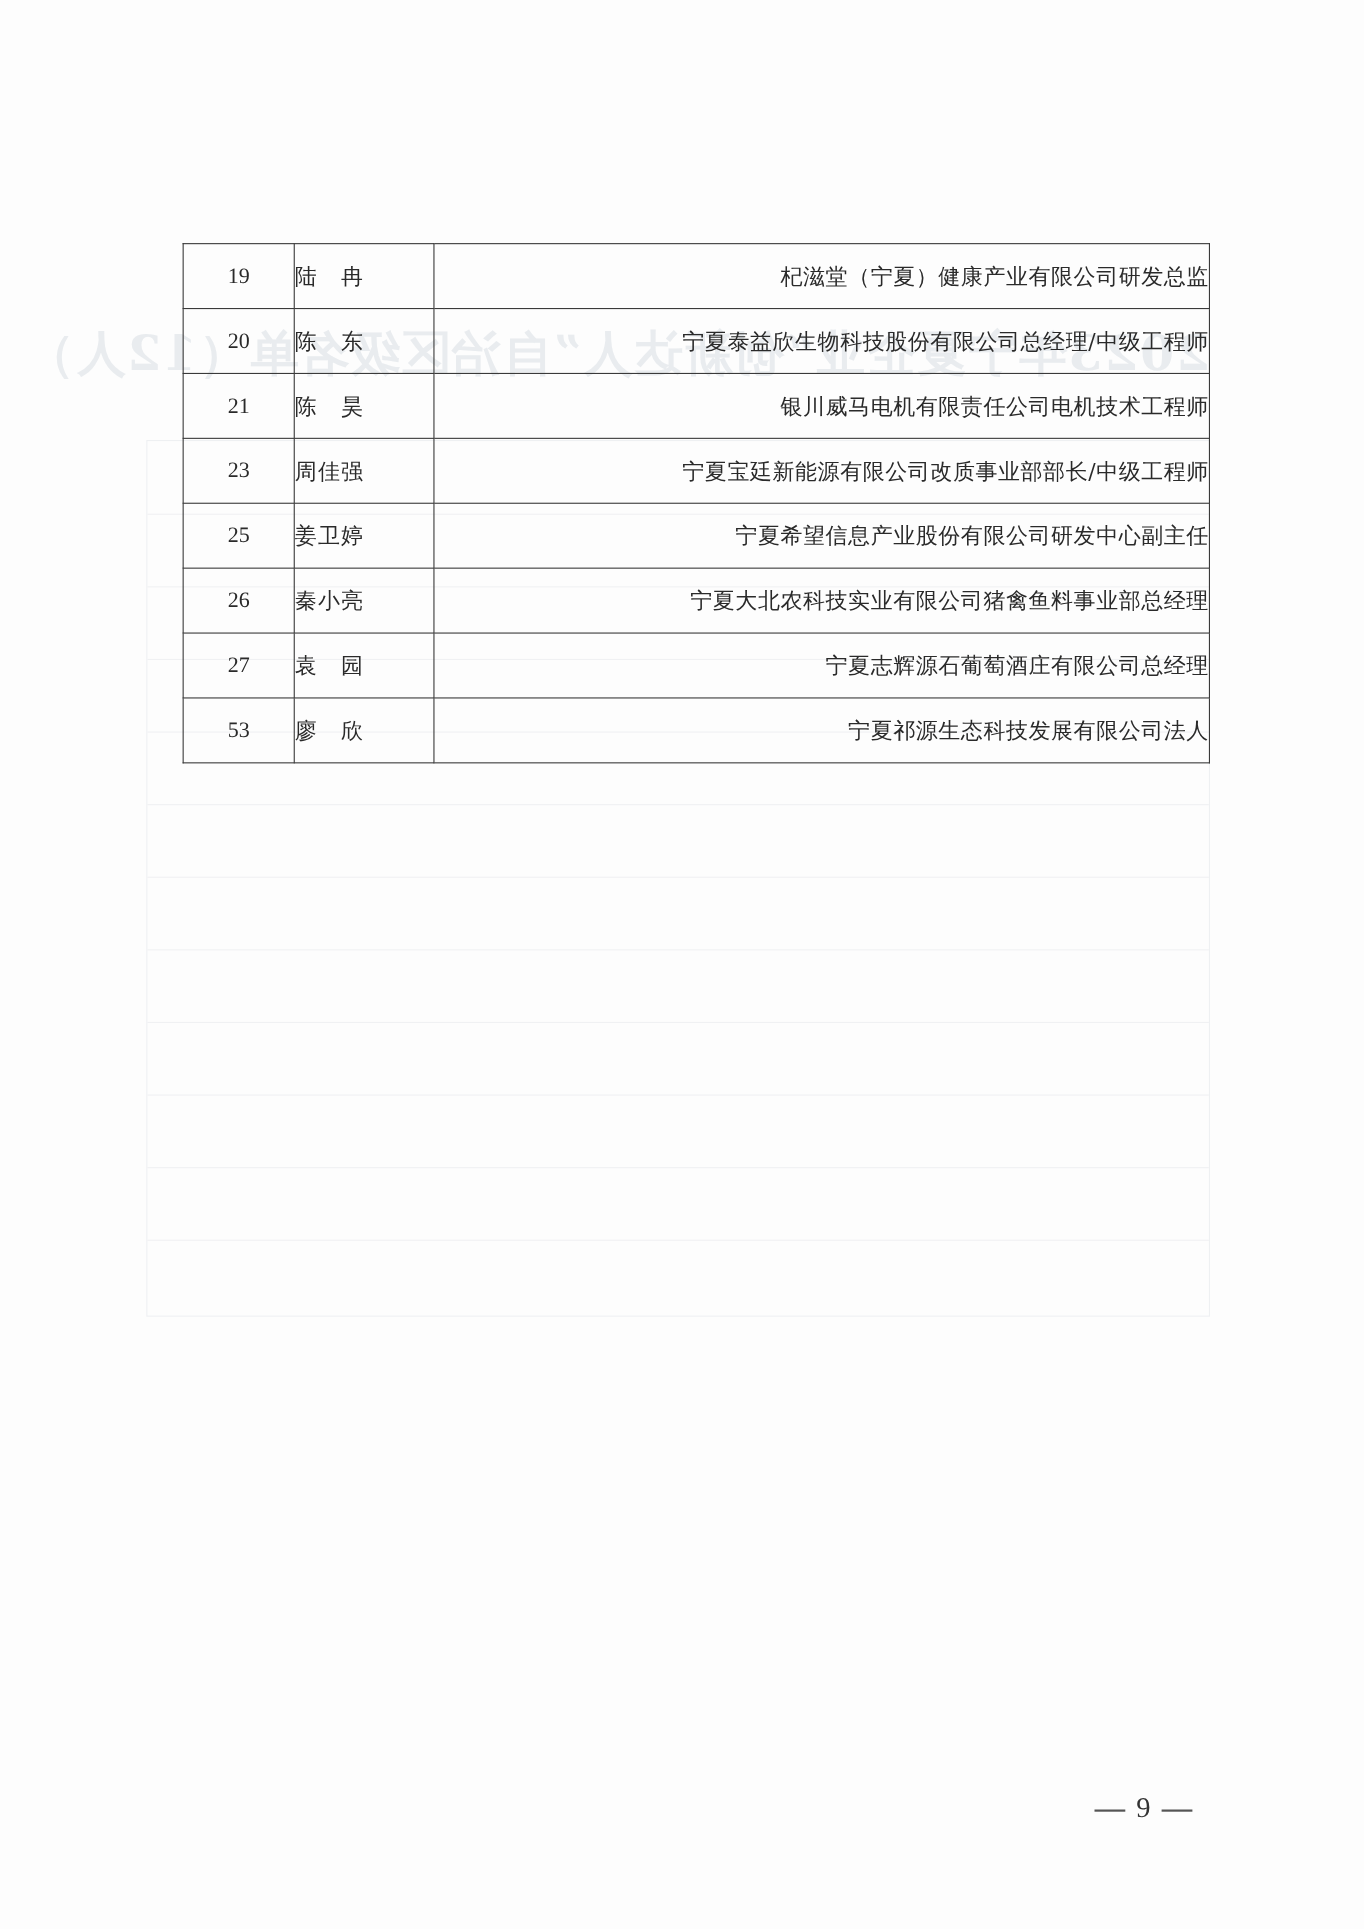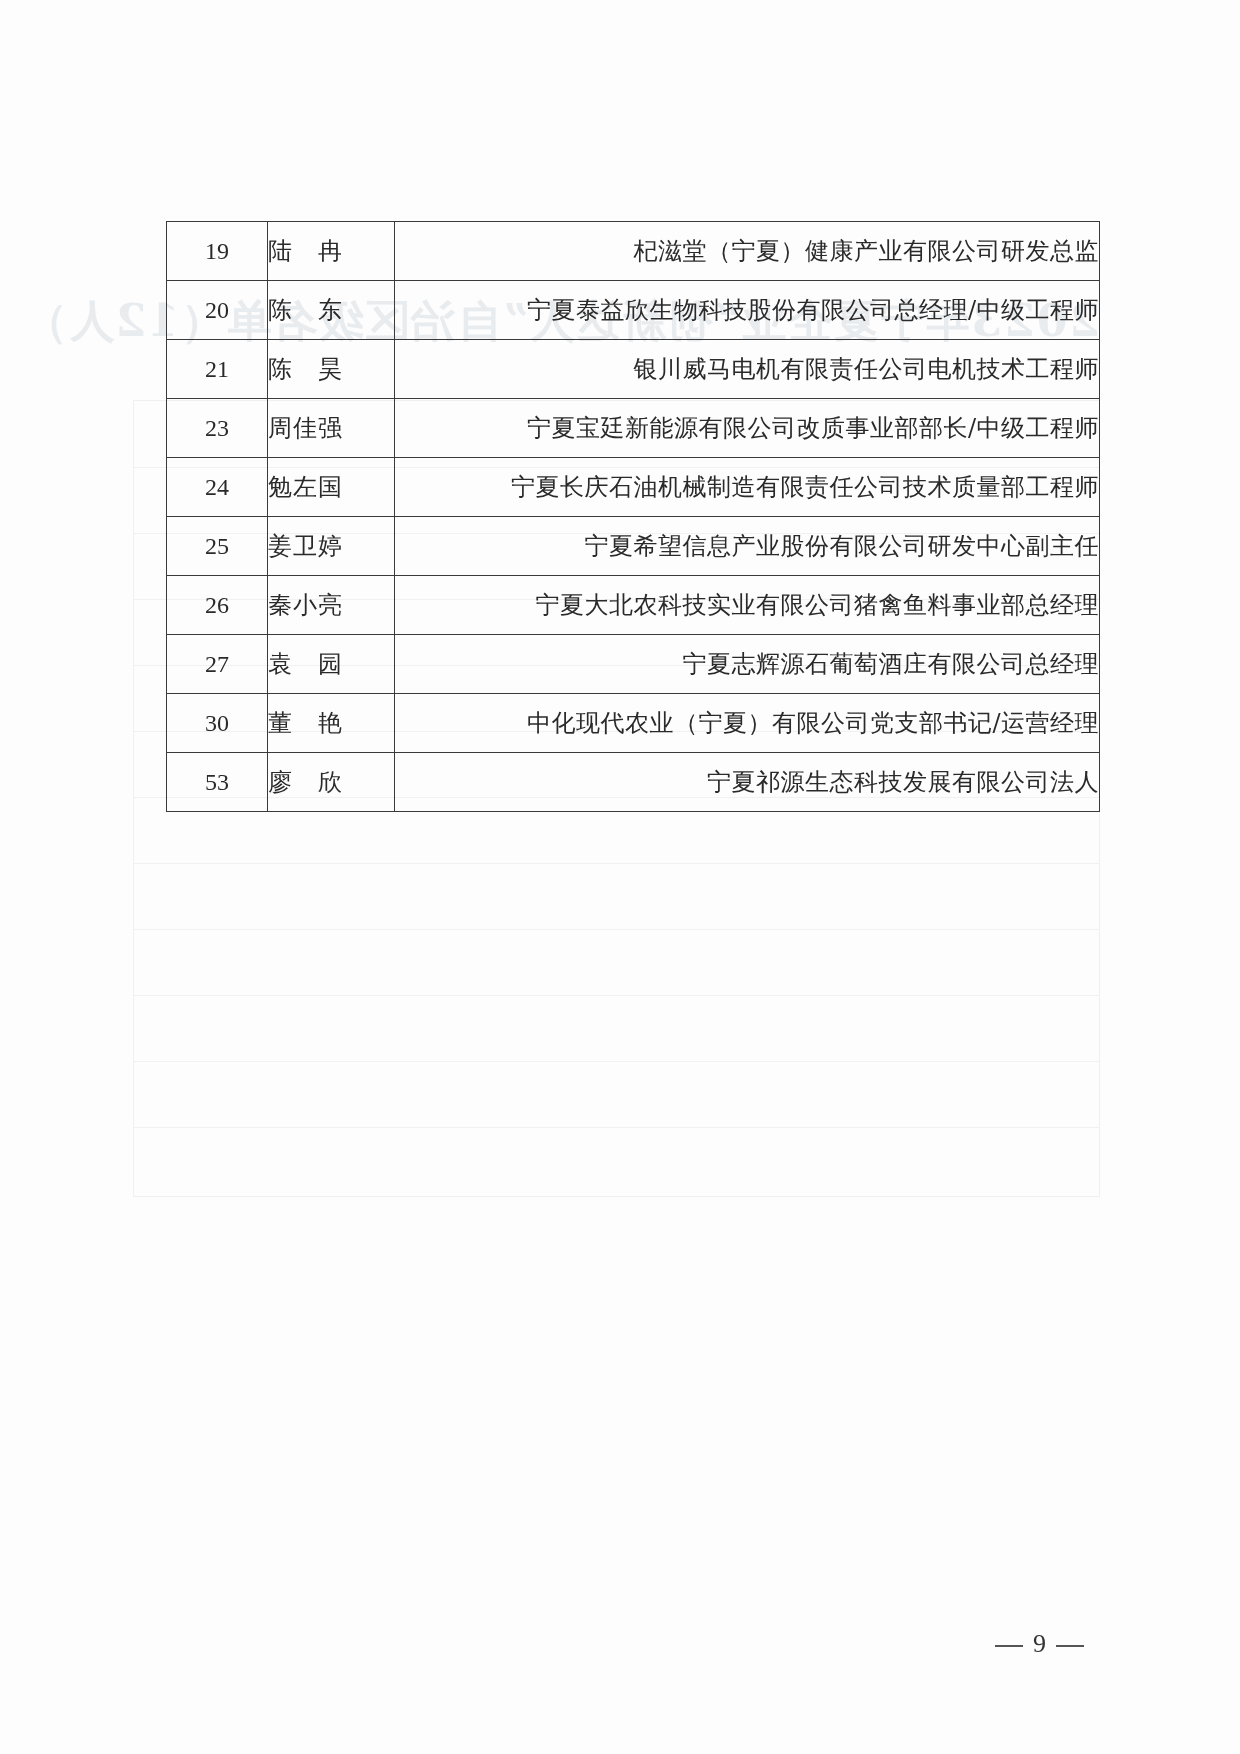"19" .data-table td { font-size: 24px -> 20px }
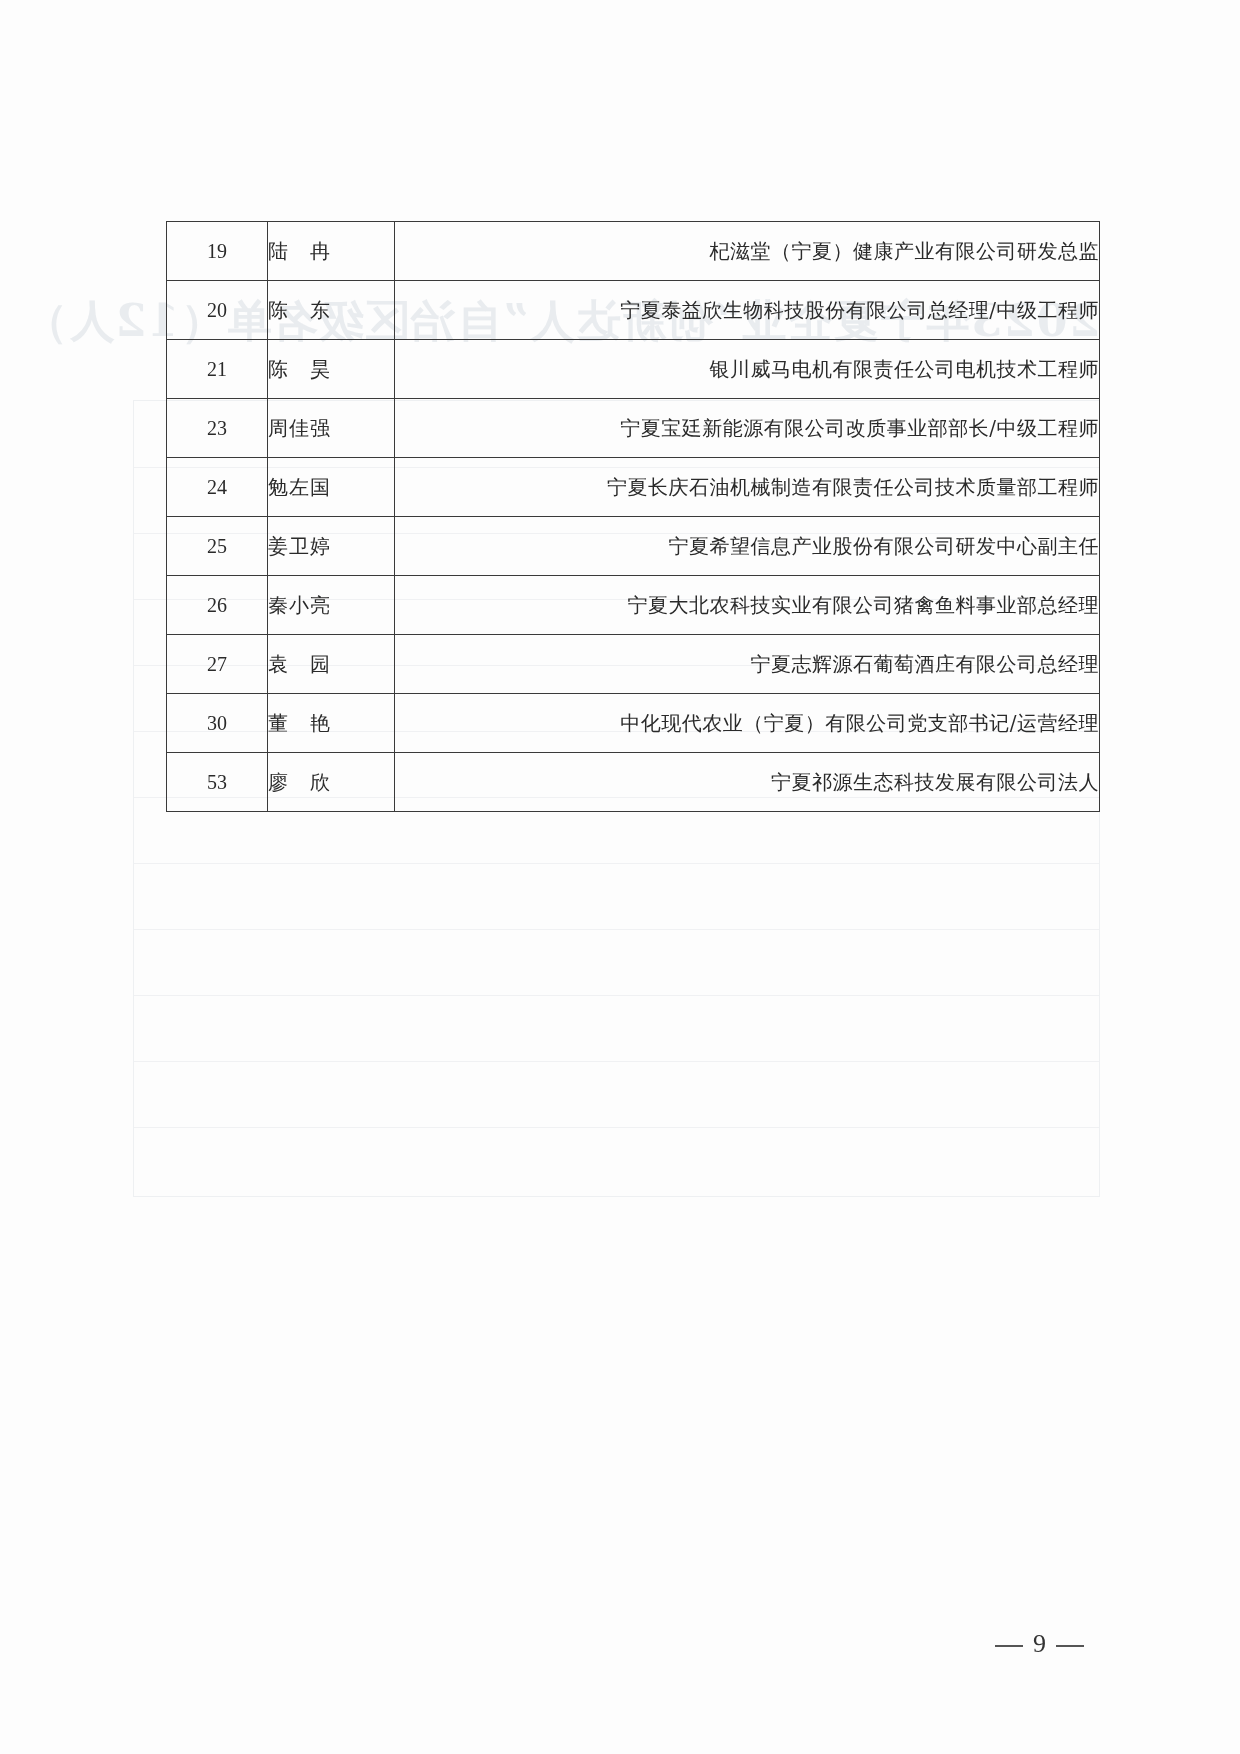"24" tr { html: <tr> <td>24</td> <td>勉左国</td> <td>宁夏长庆石油机械制造有限责任公司技术质量部工程师</td> </tr> -> none }
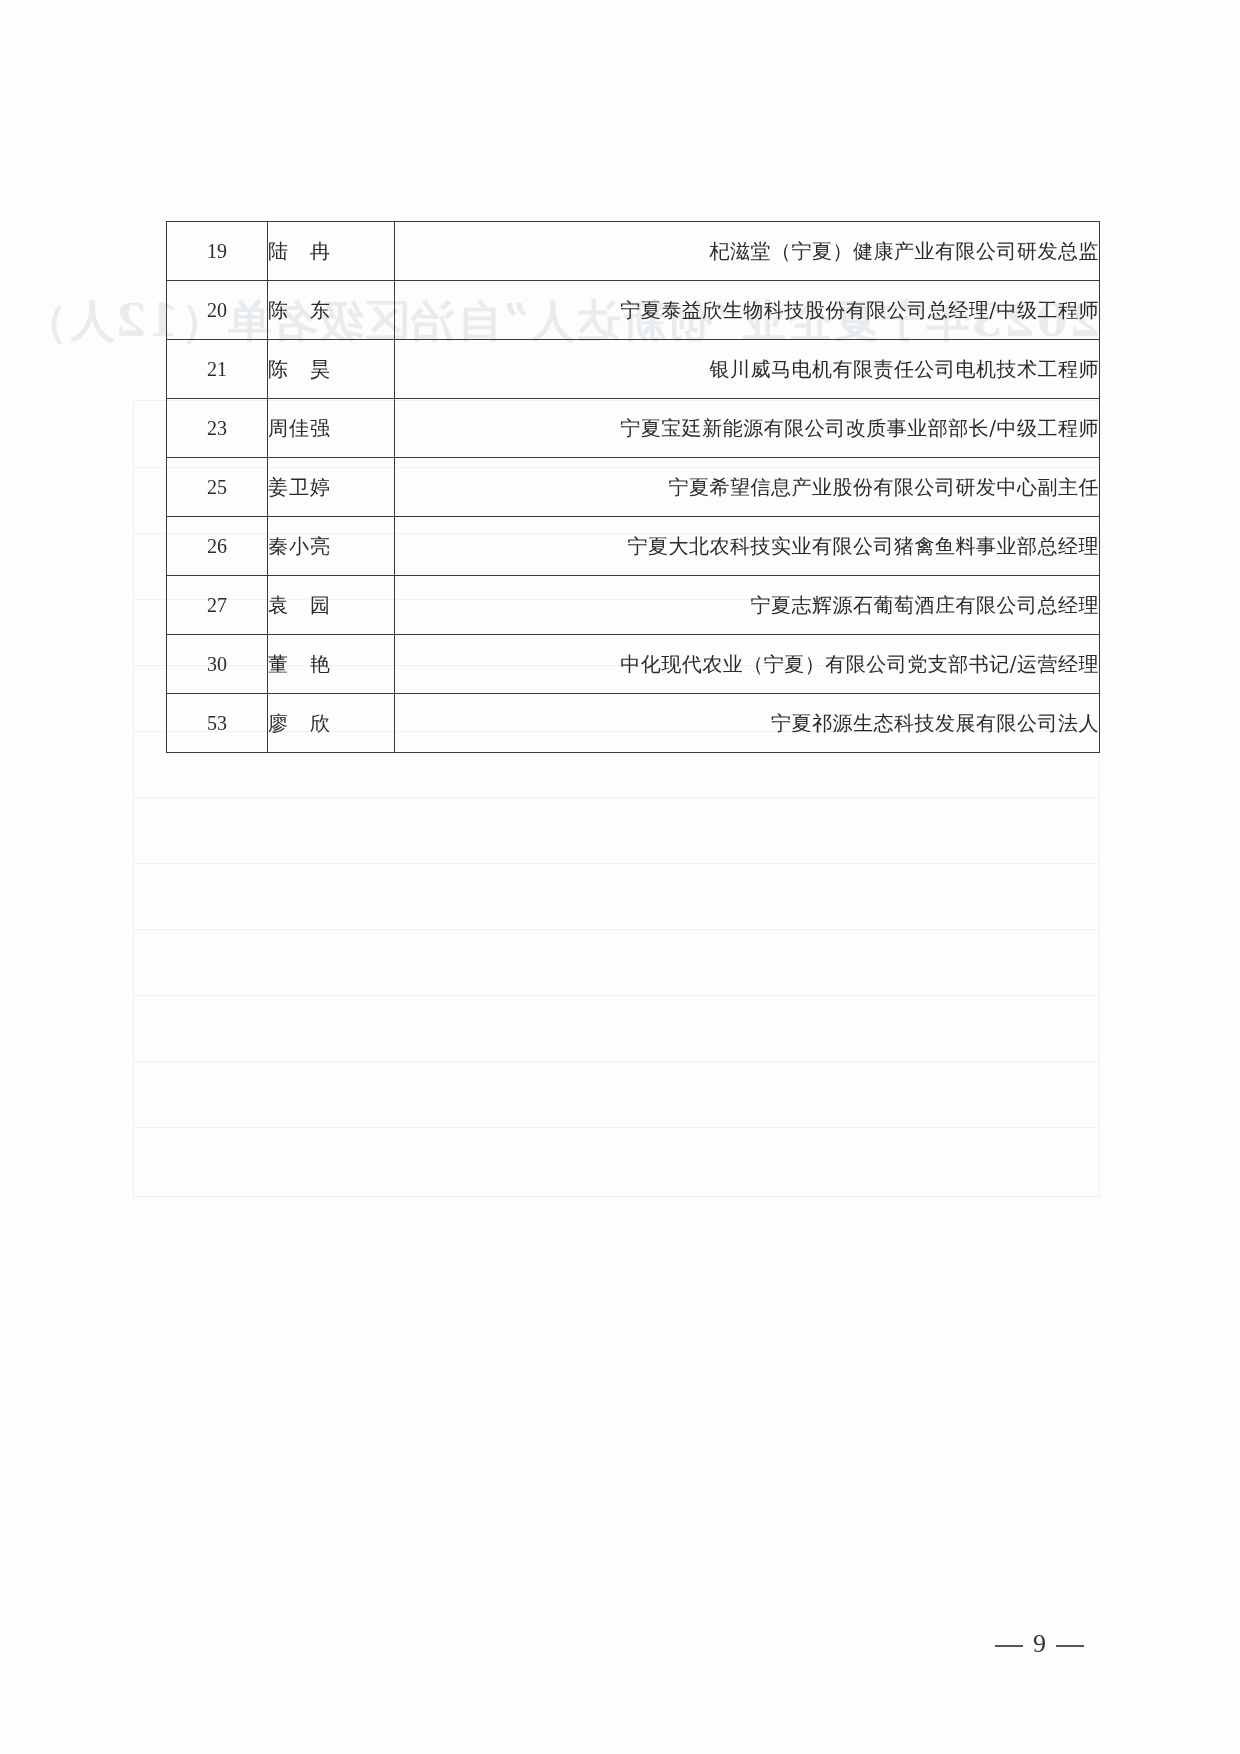"30" tr { html: <tr> <td>30</td> <td>董 艳</td> <td>中化现代农业（宁夏）有限公司党支部书记/运营经理</td> </tr> -> none }
